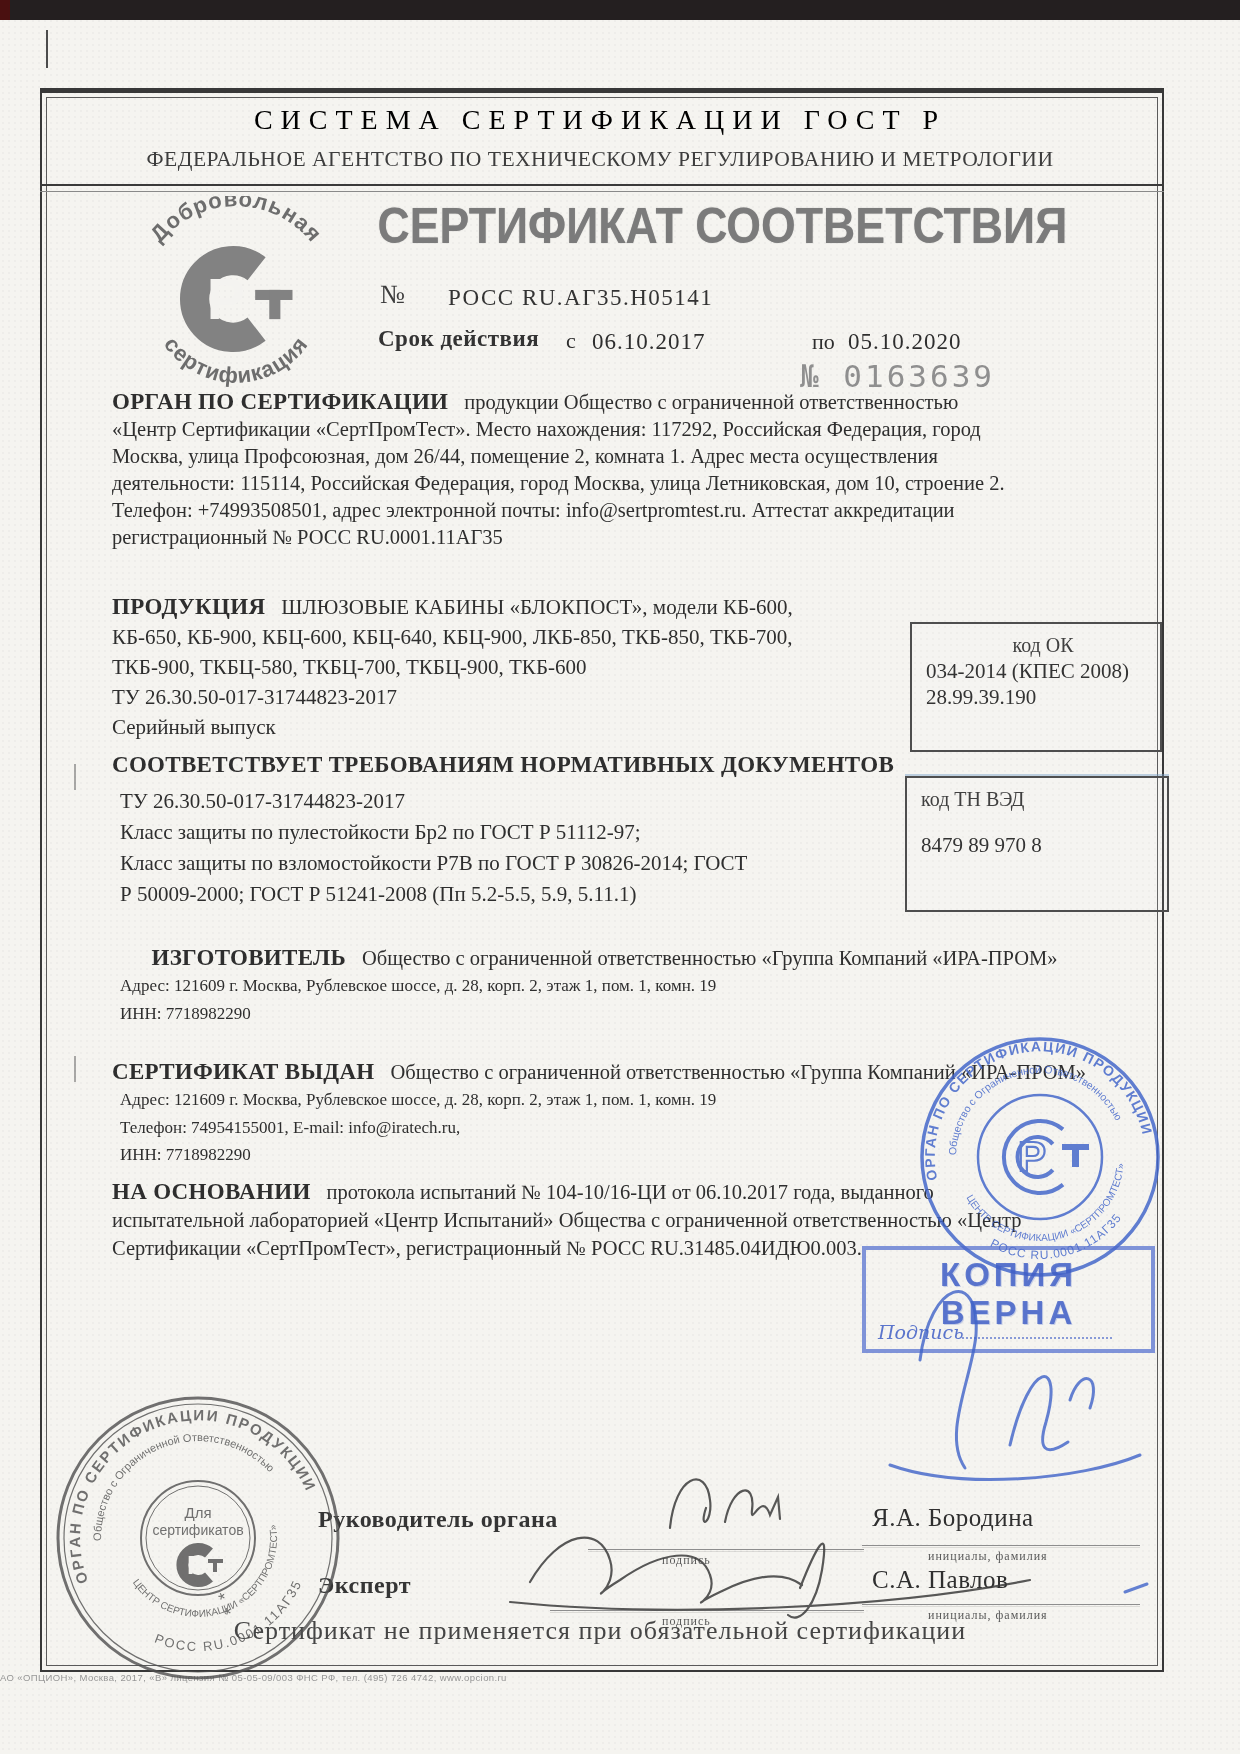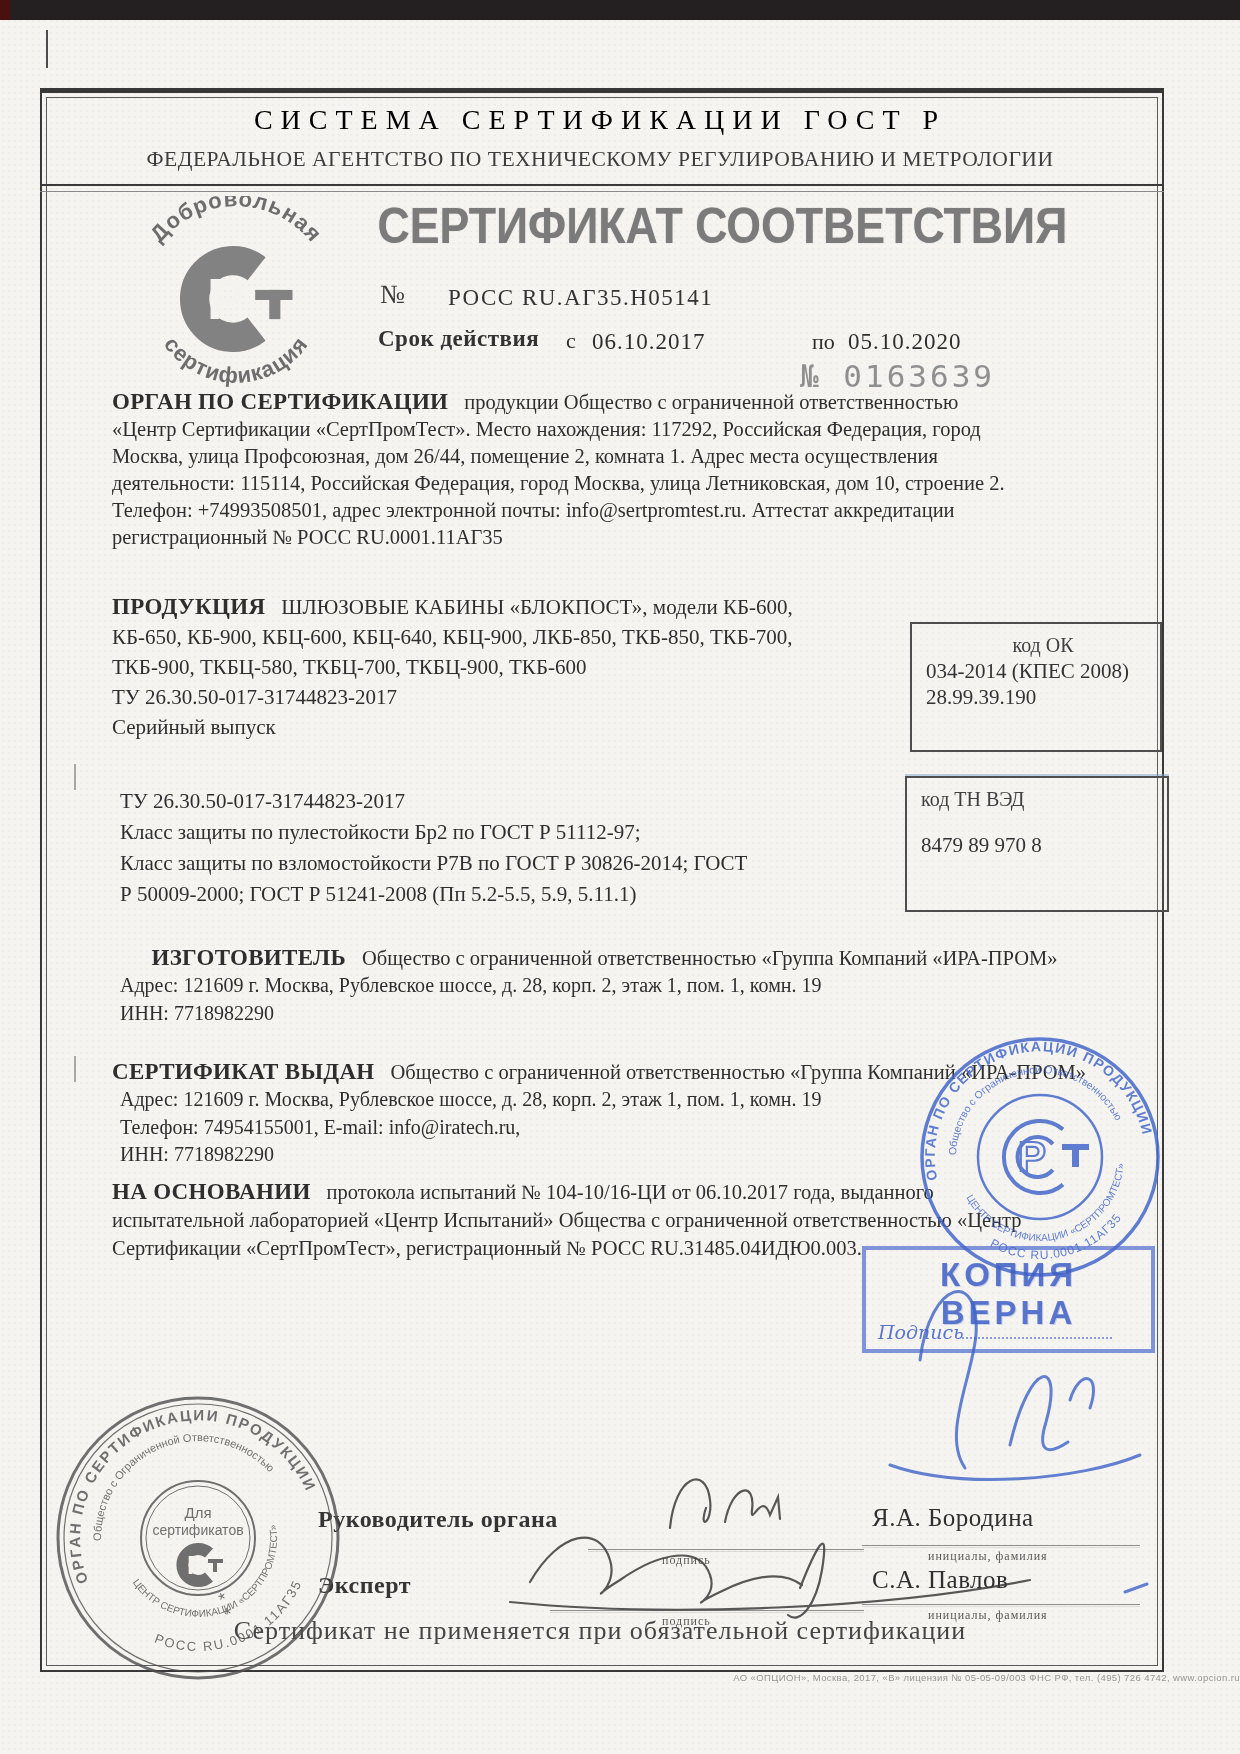"СООТВЕТСТВУЕТ ТРЕБОВАНИЯМ НОРМАТИВНЫХ" div.abs { html: none -> <div>СООТВЕТСТВУЕТ ТРЕБОВАНИЯМ НОРМАТИВНЫХ ДОКУМЕНТОВ</div> }
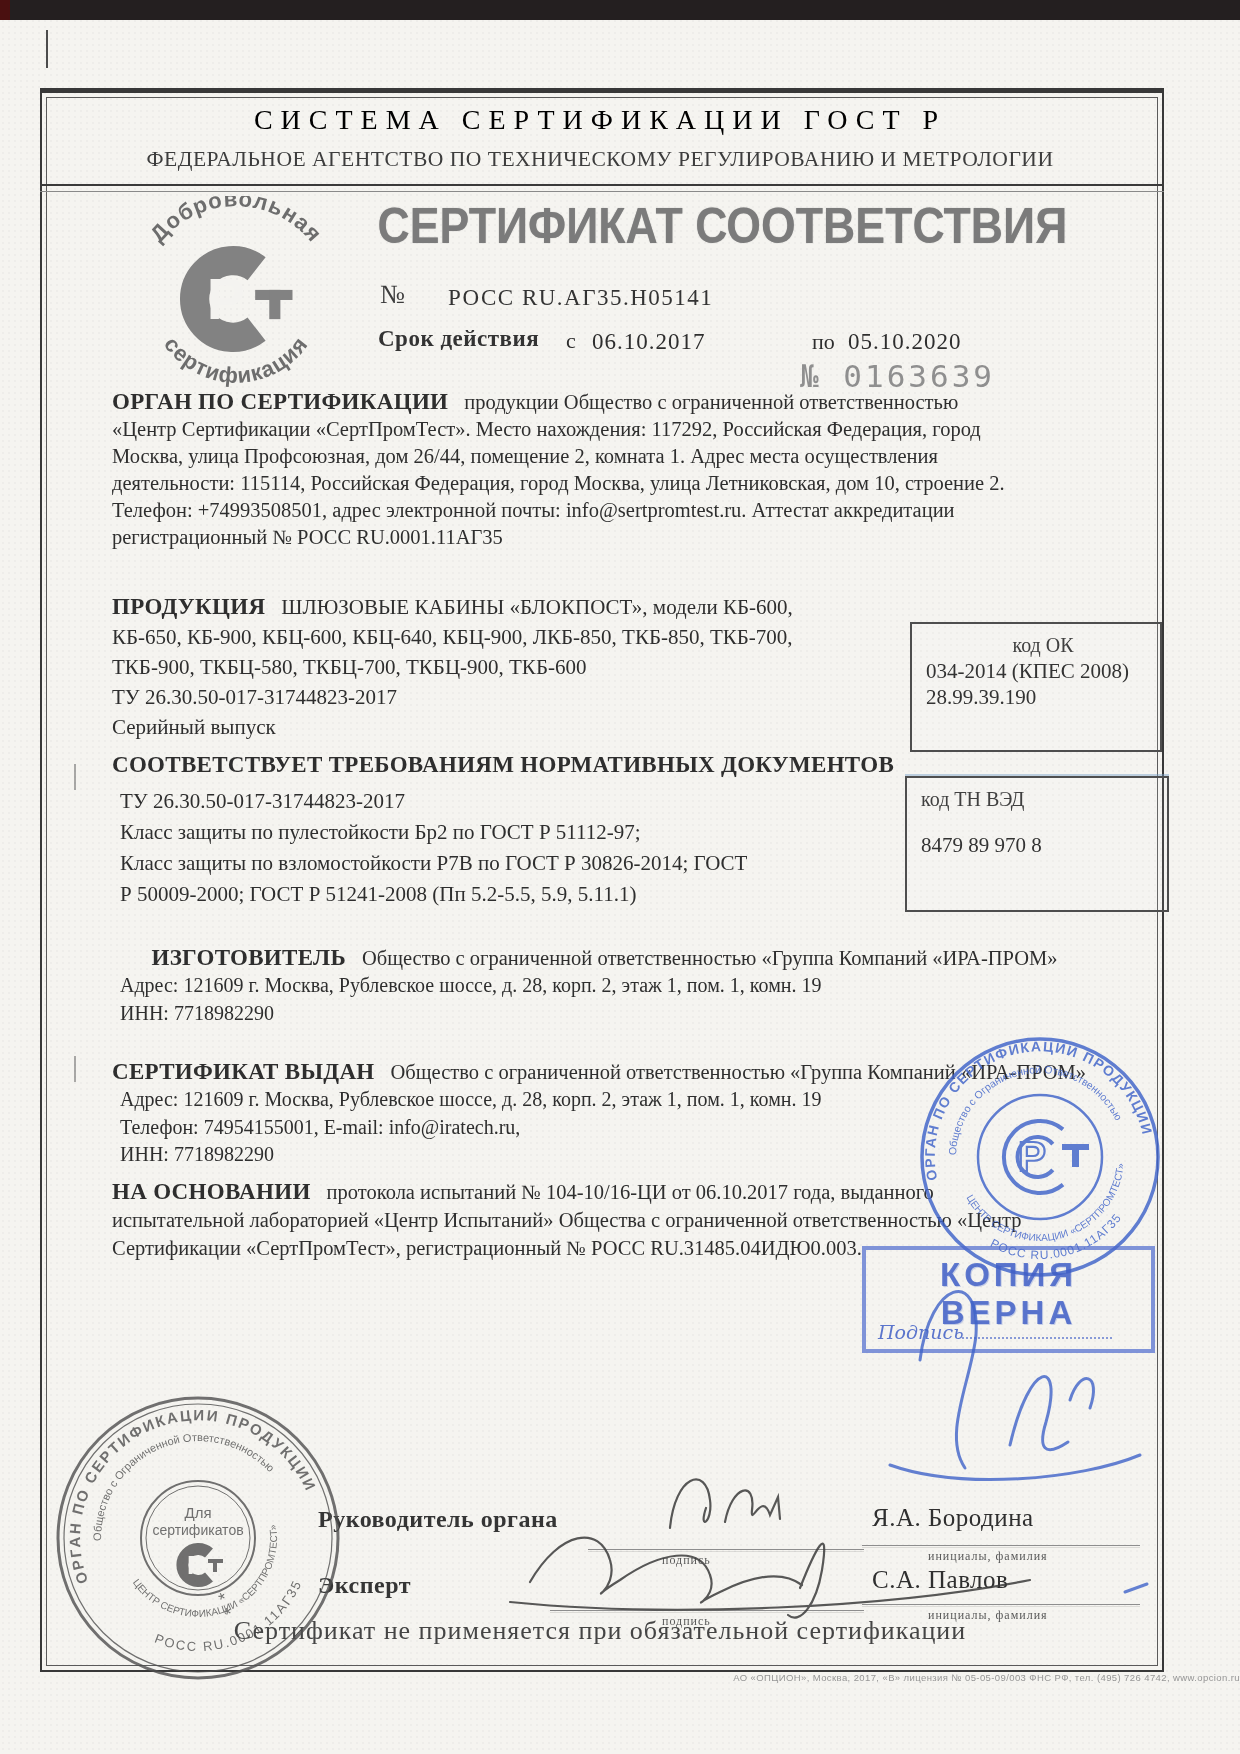"Адрес: 121609 г. Москва, Рублевское" .sline { font-size: 20px -> 17px }
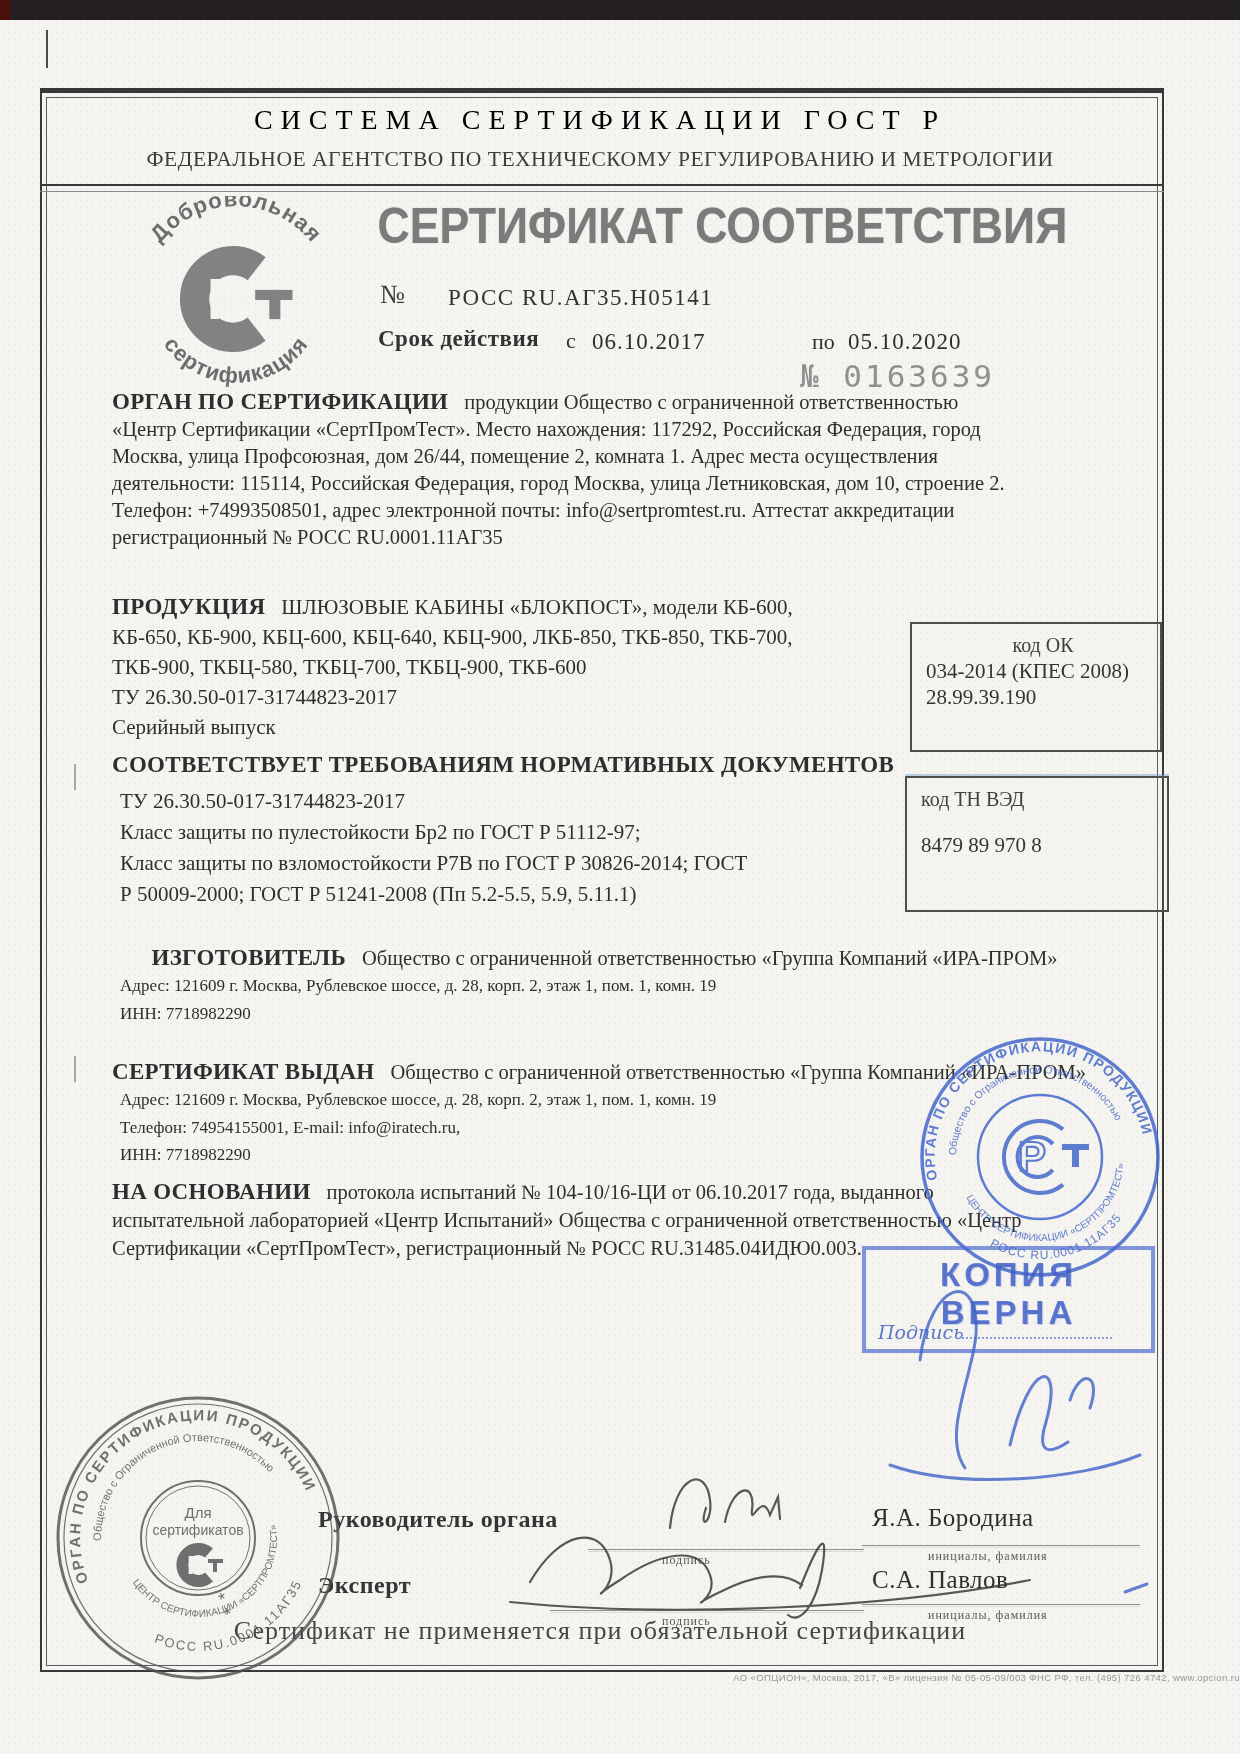"АО «ОПЦИОН», Москва, 2017, «В»" .fineprint { text-align: right -> left }
